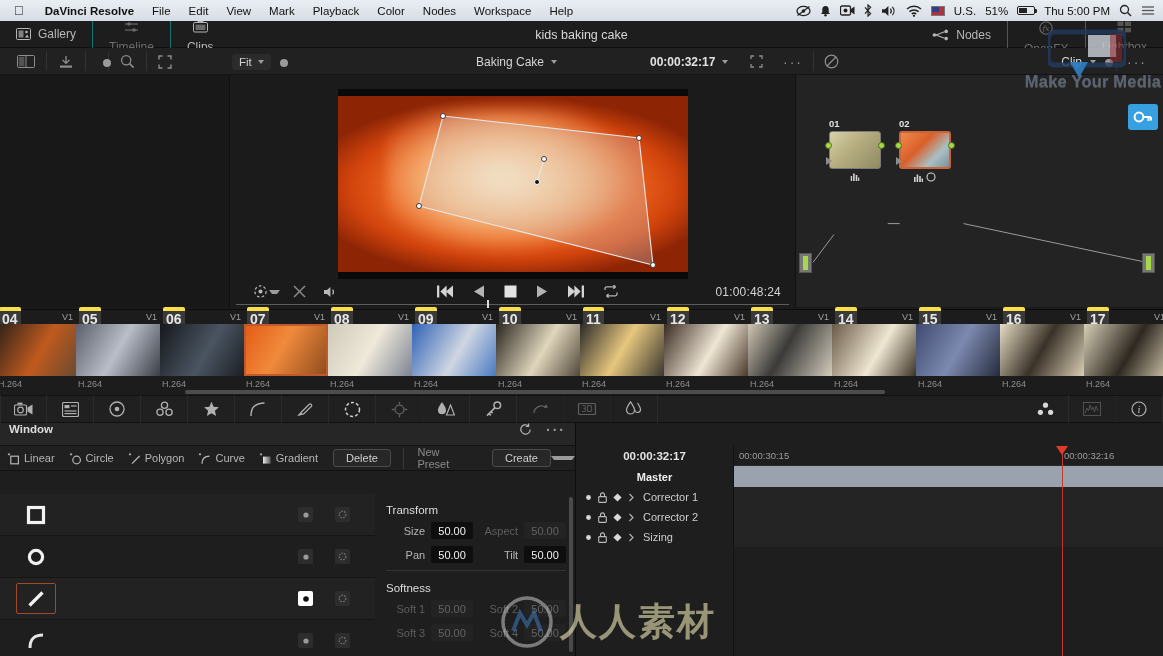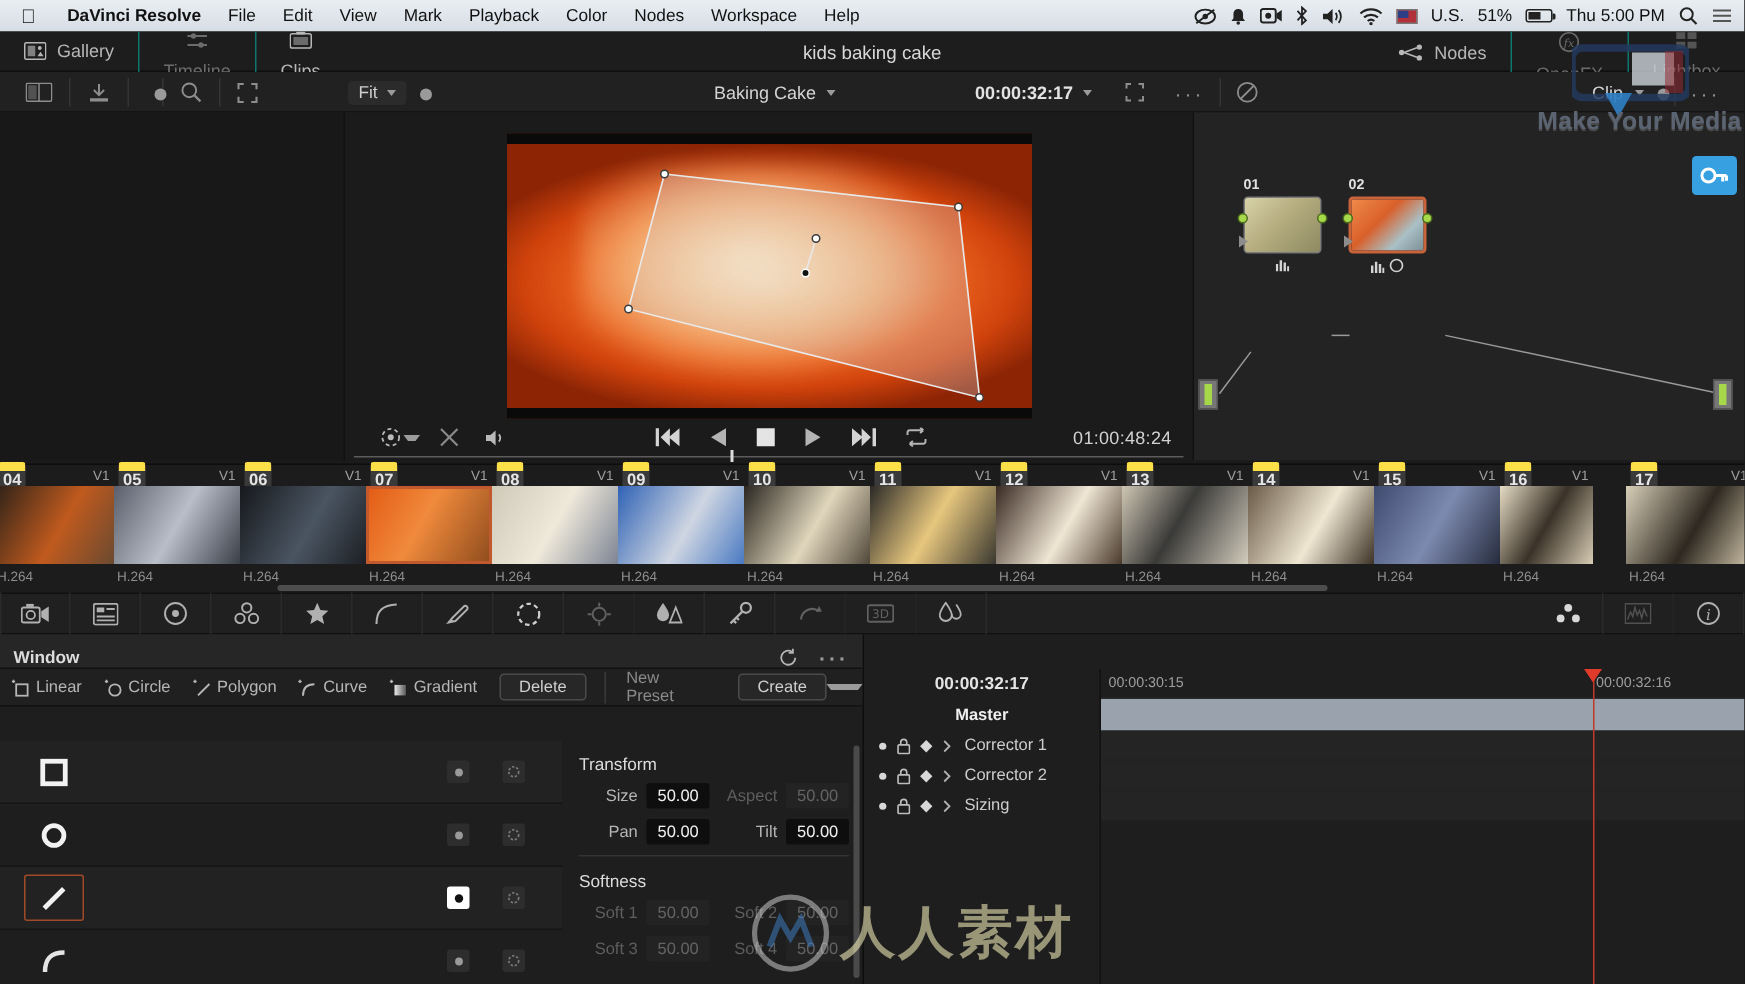"04" .cnum { border-top: 6px solid #fde047 -> 4px solid #fde047; font-size: 11px -> 14px }
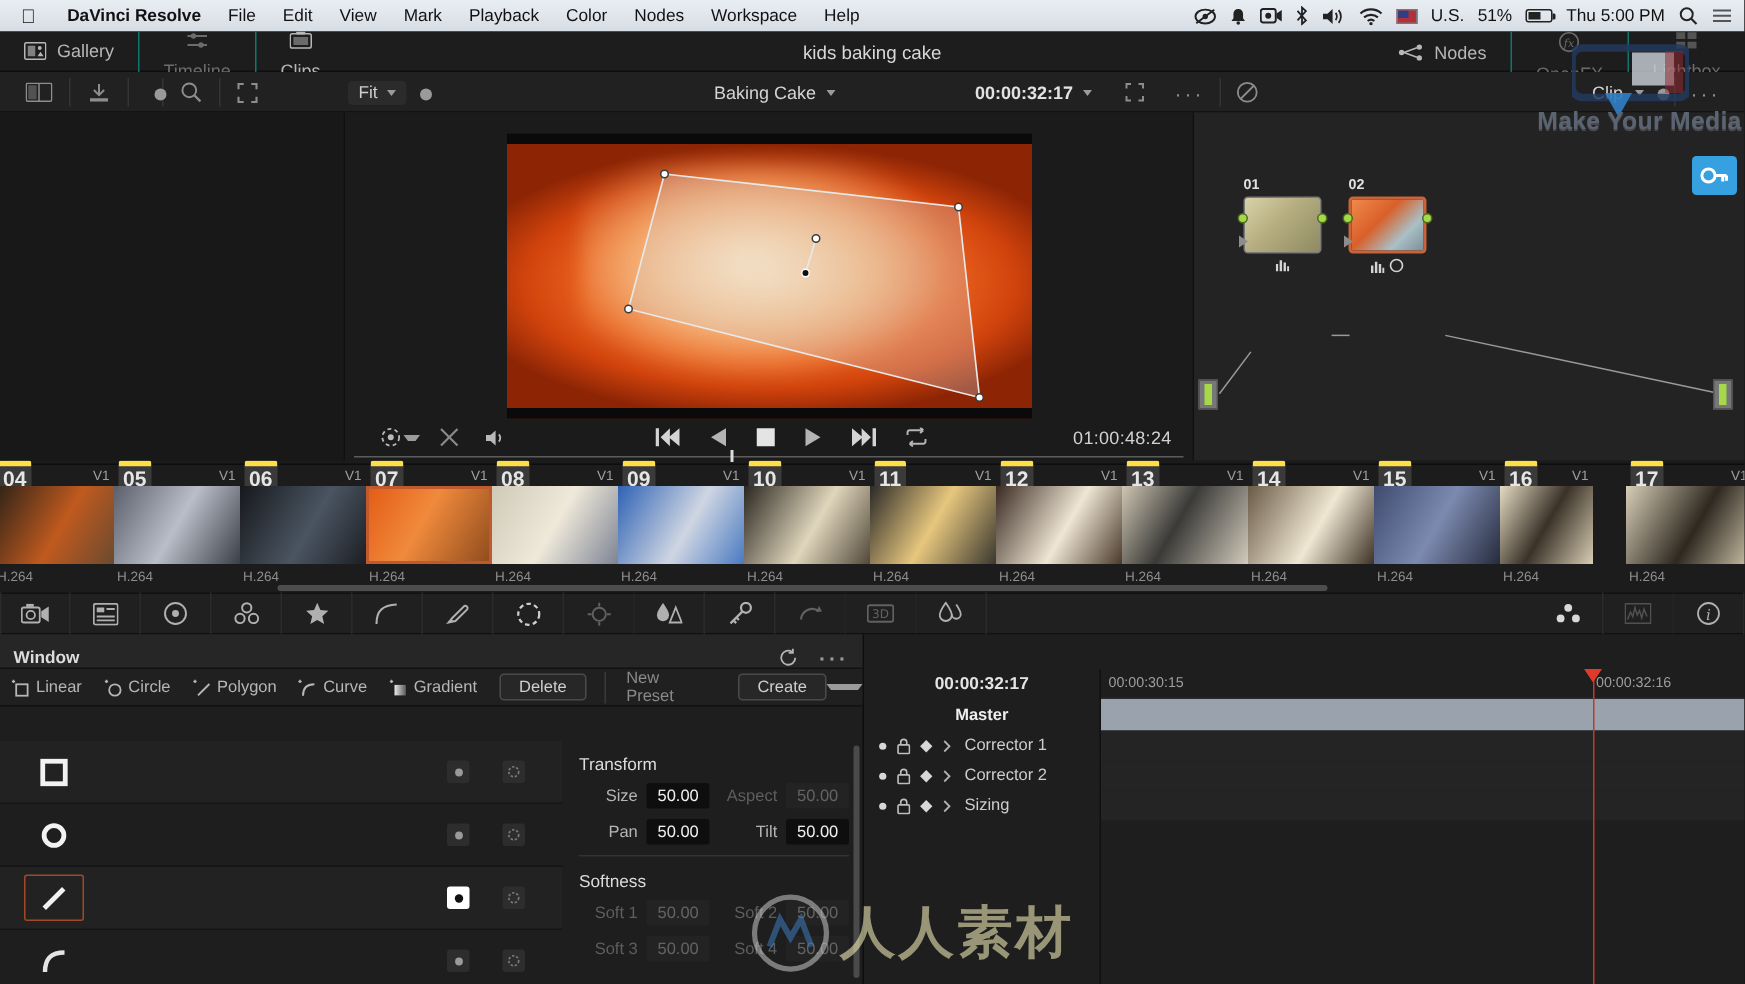"16" div.clip { width: 62px -> 84px }
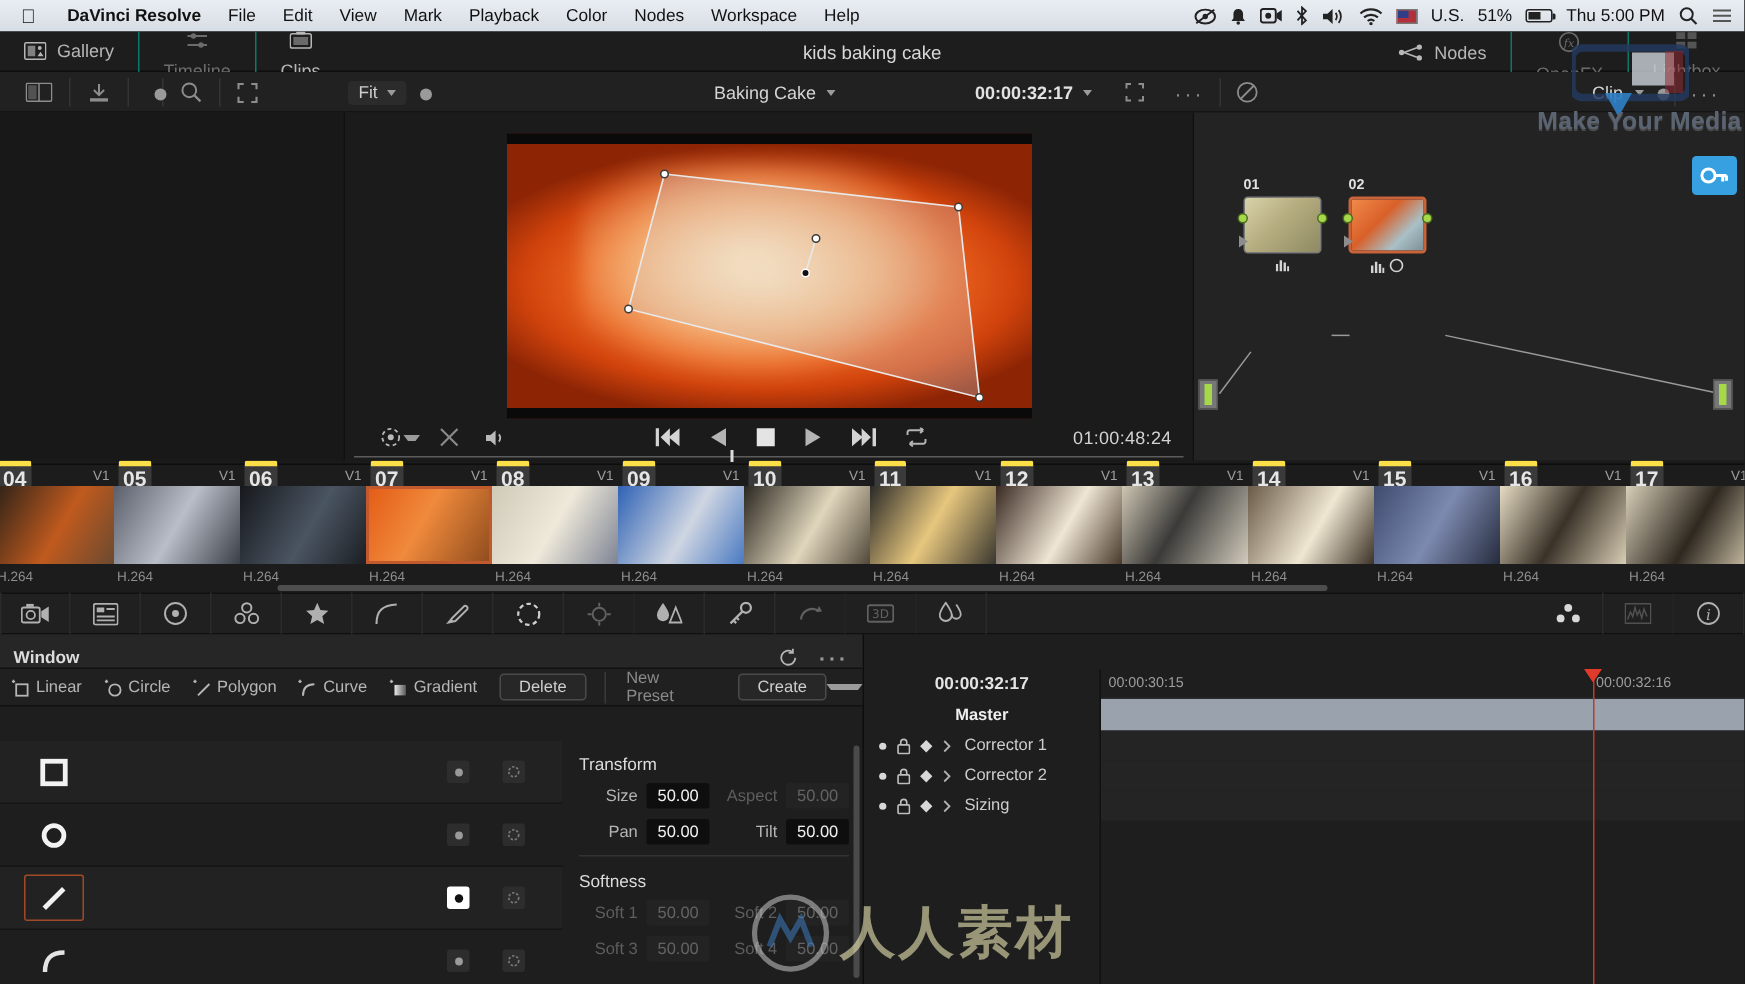"Window" .panelhdr { align-items: flex-end -> flex-start }
